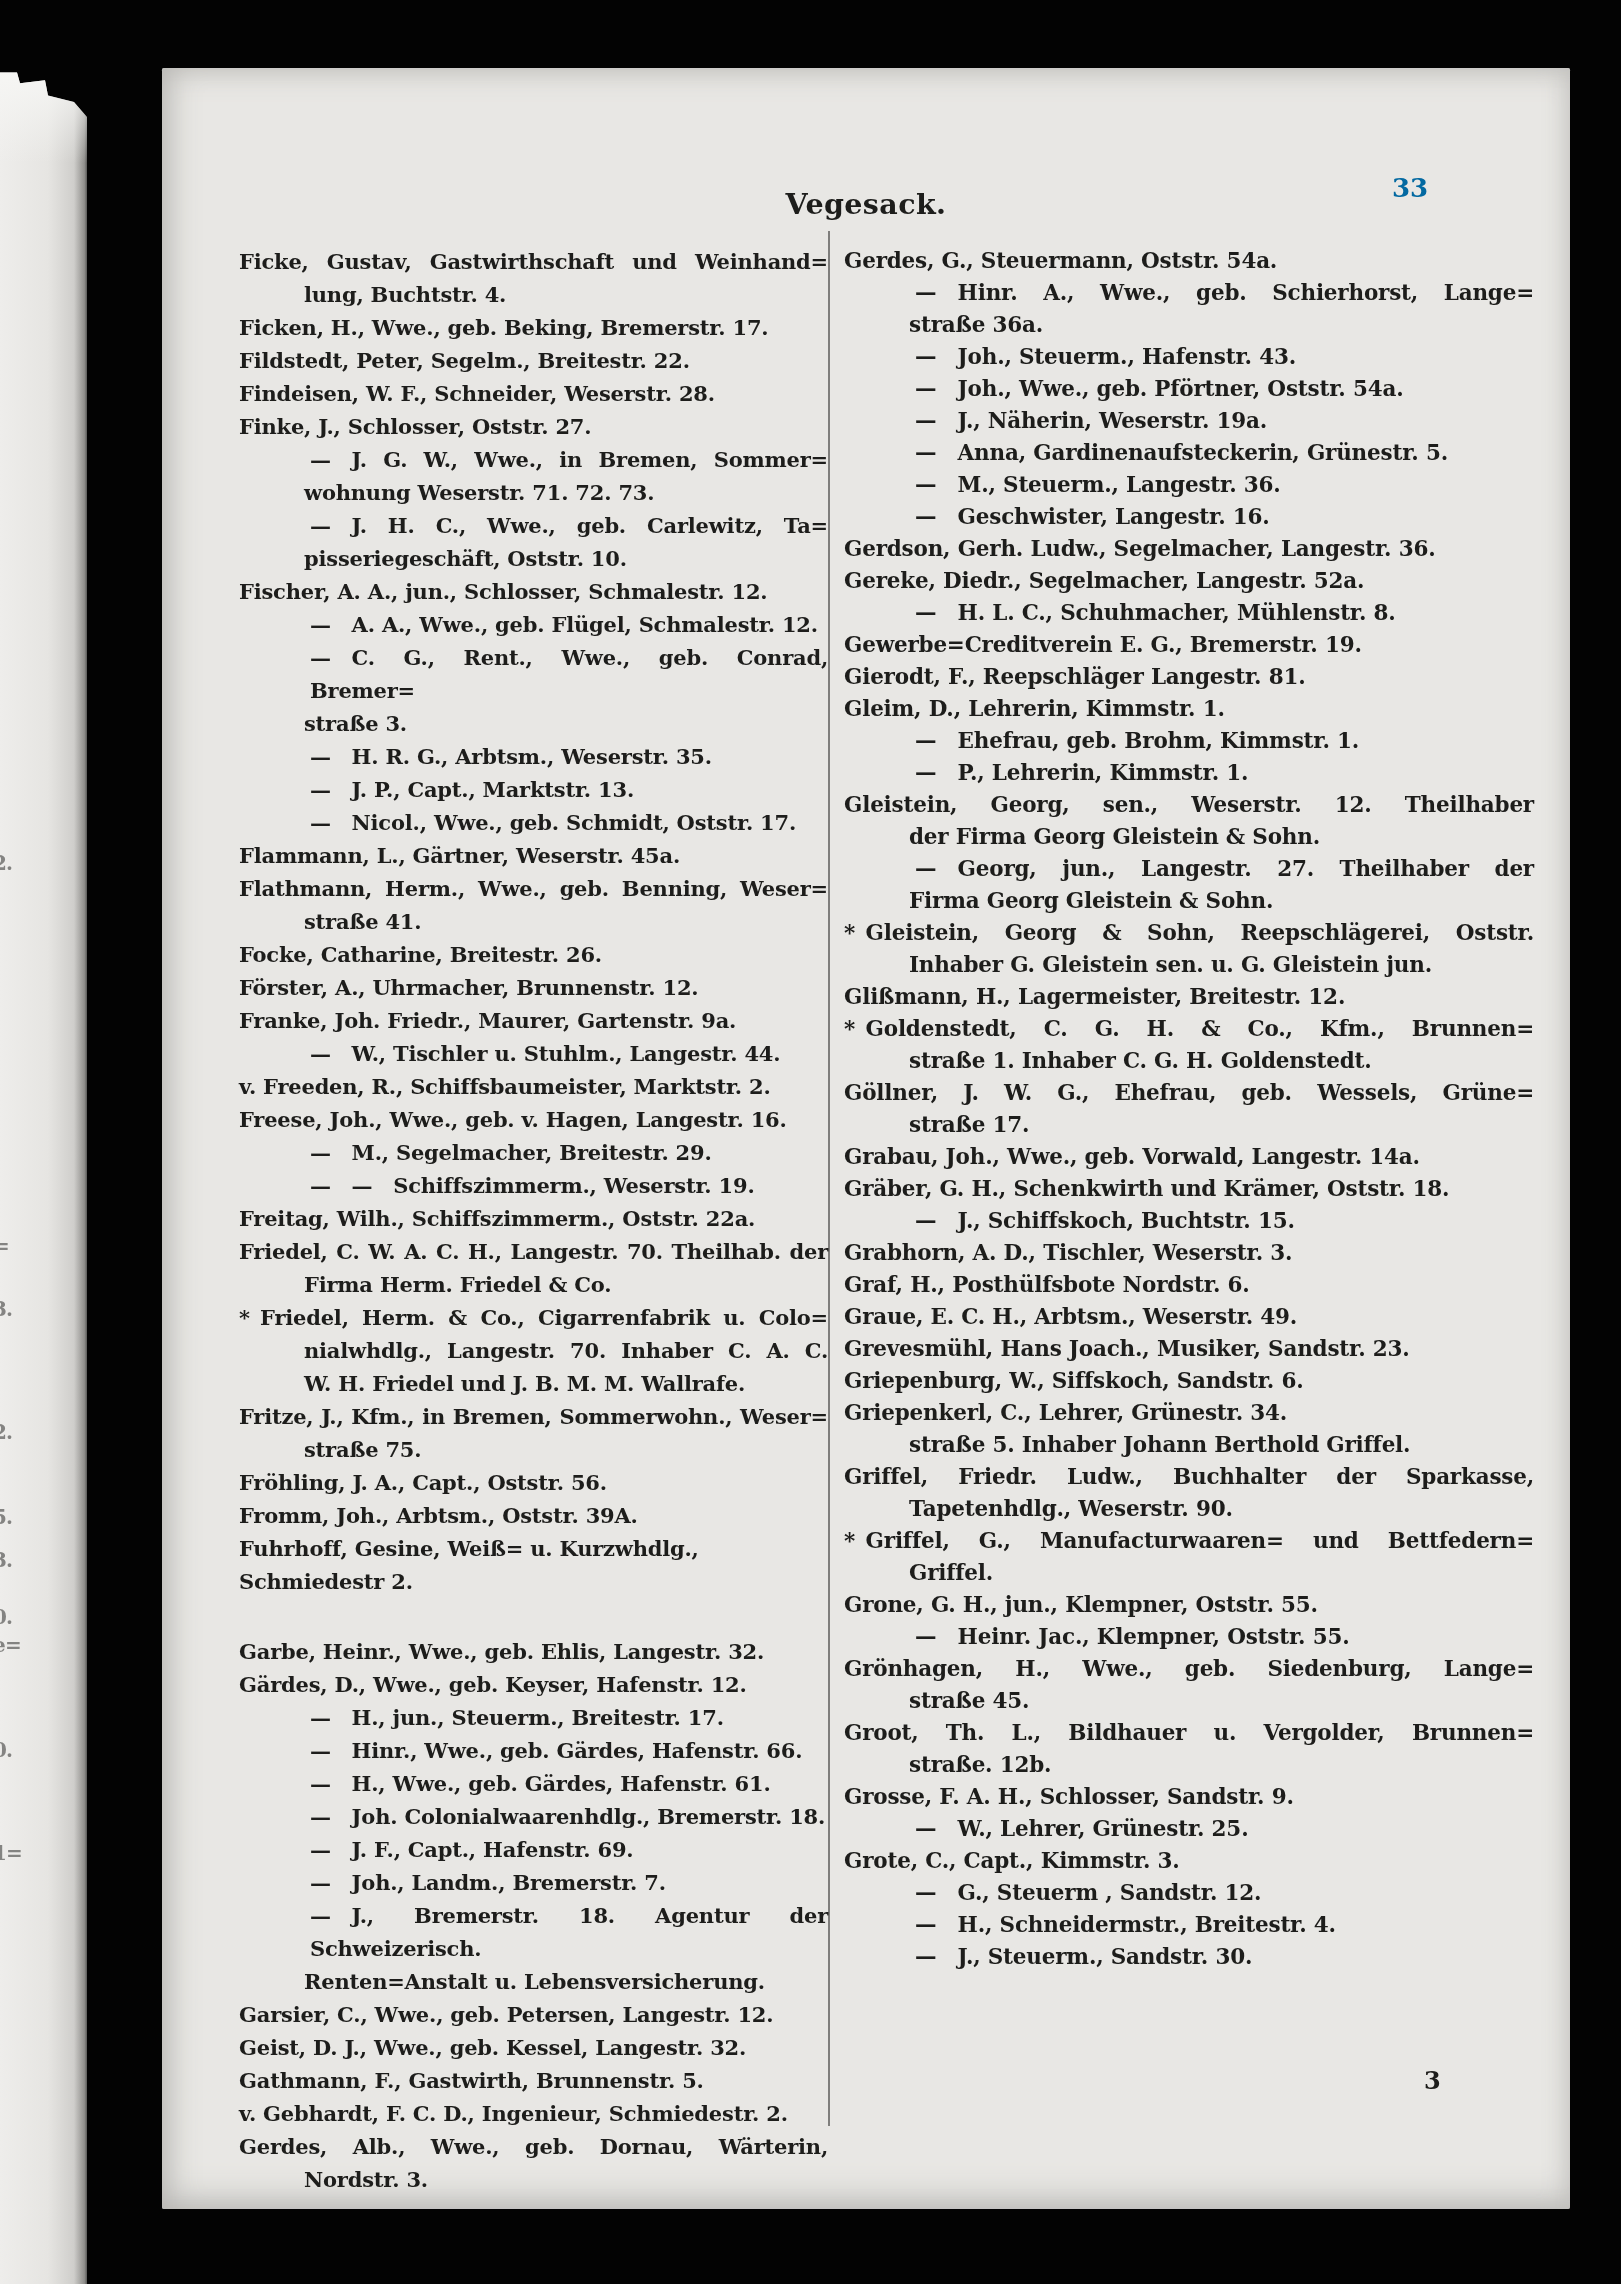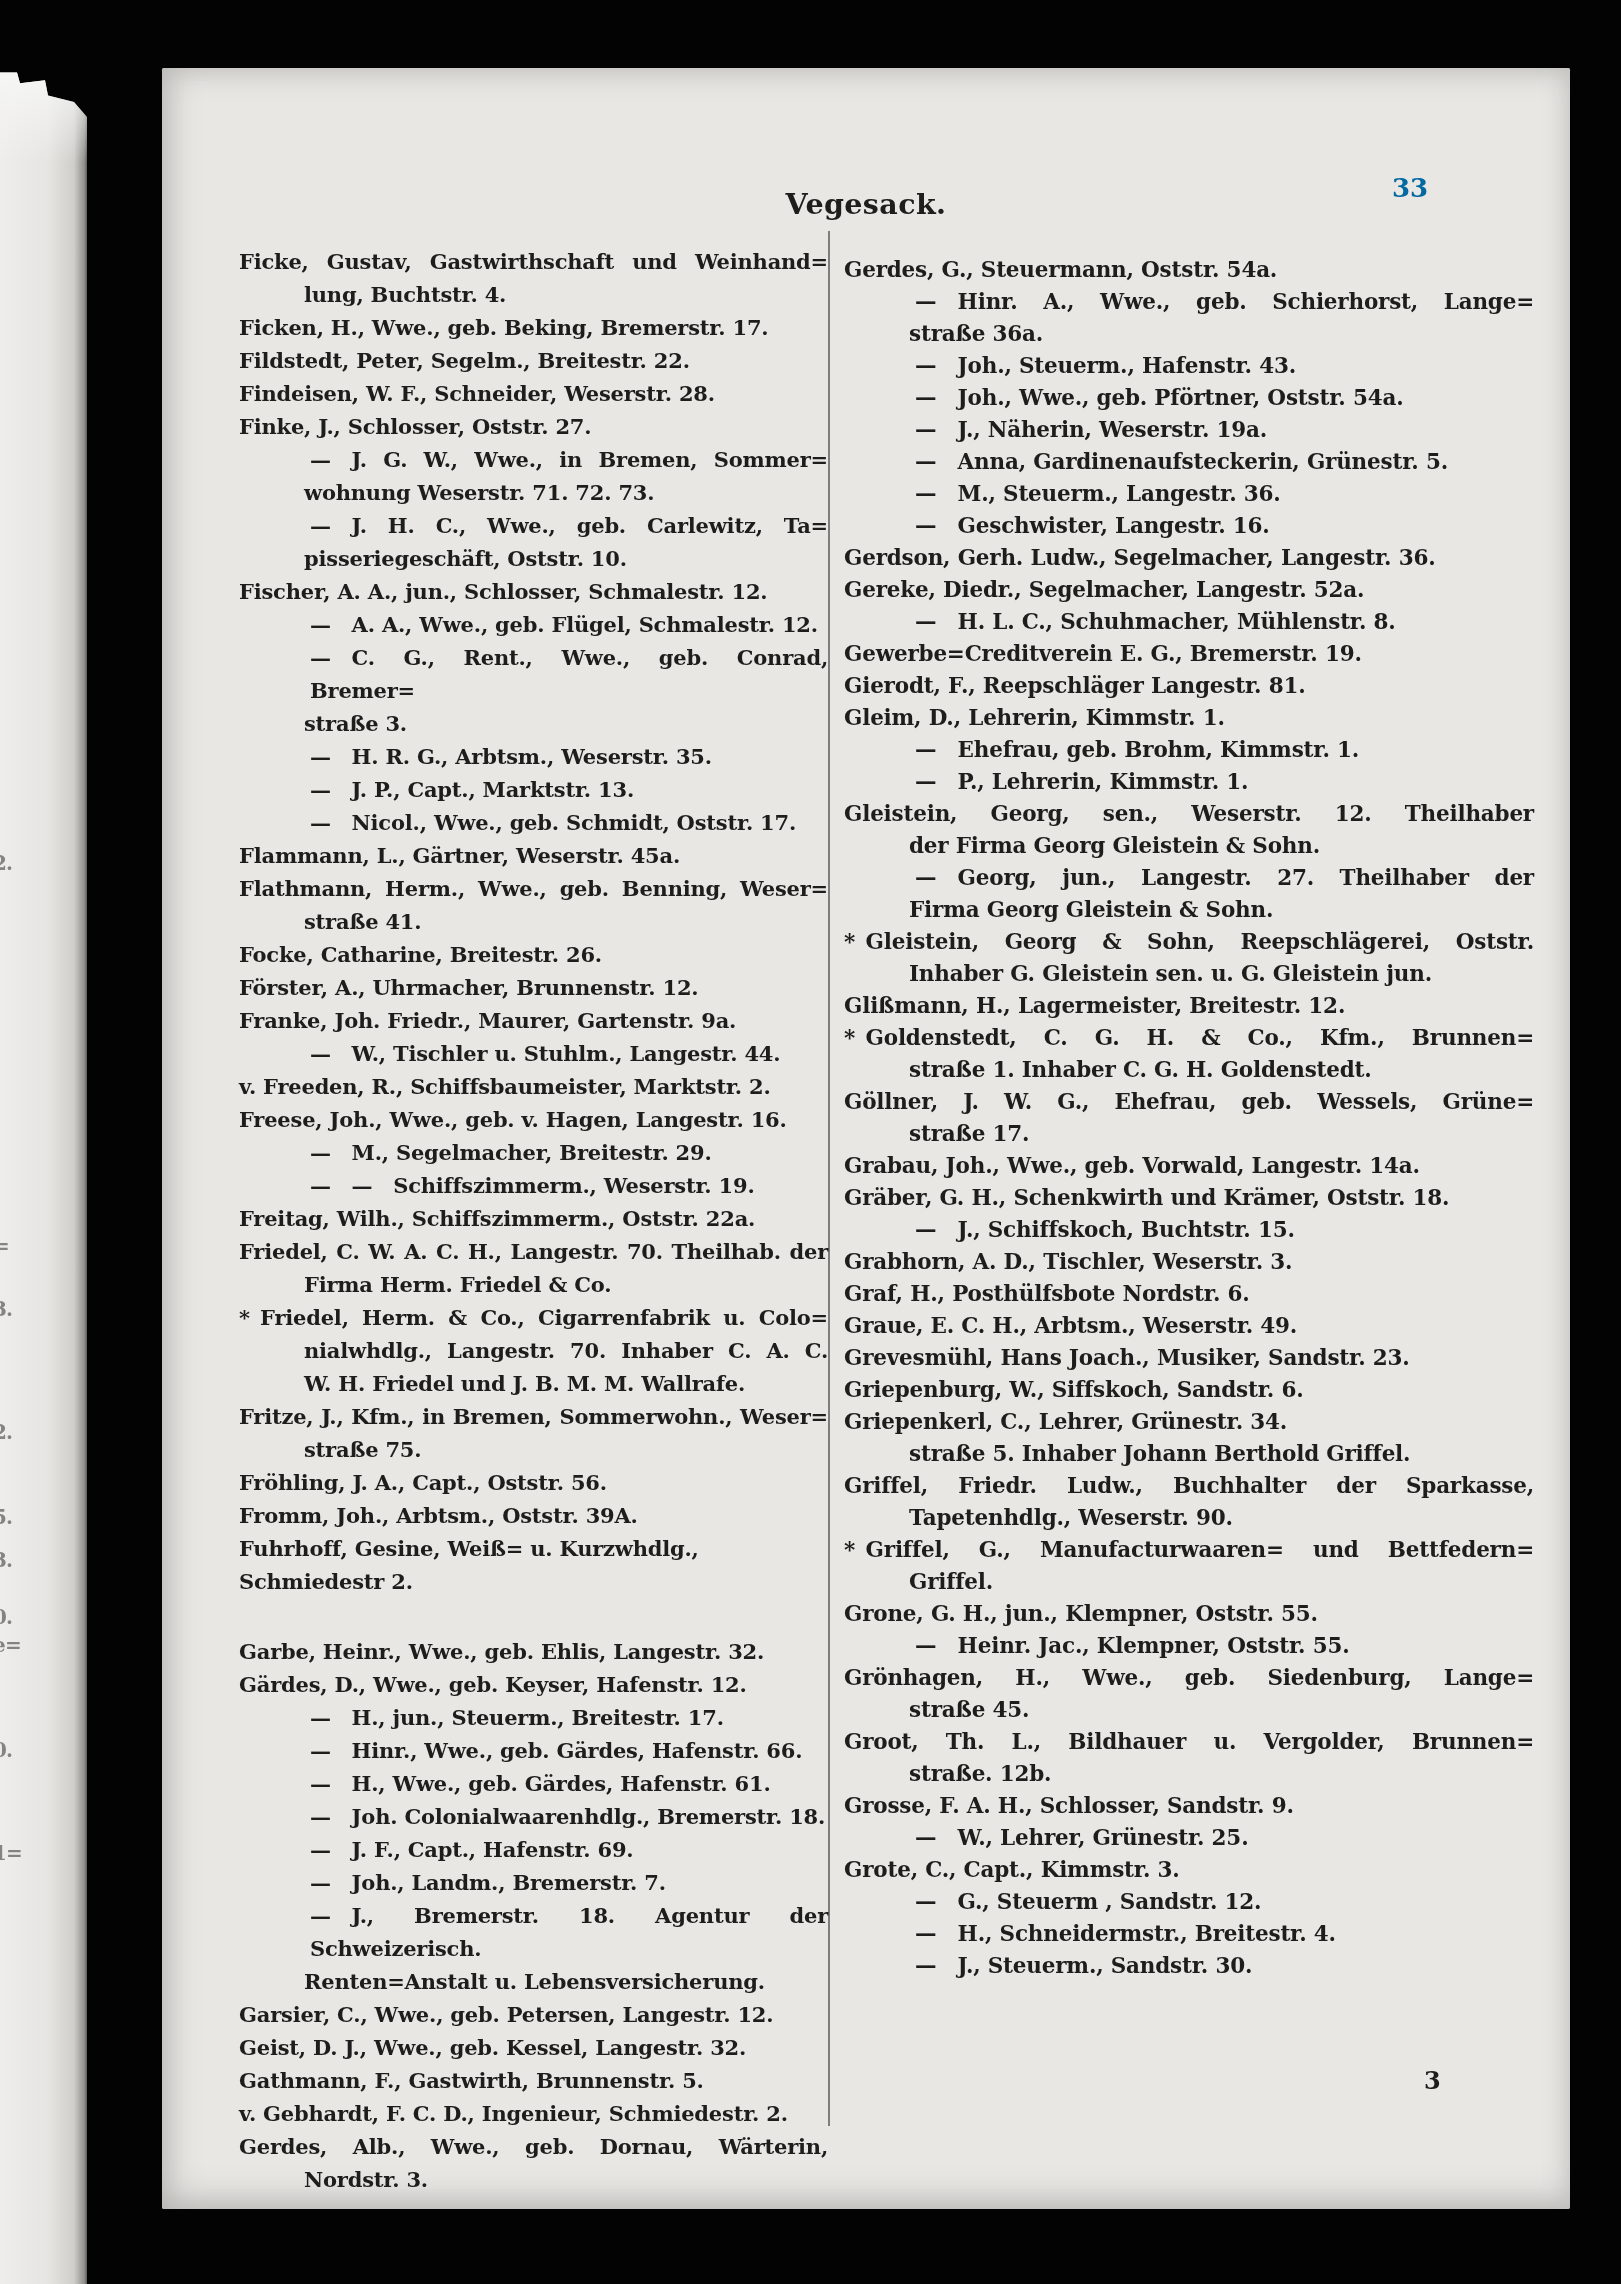"Gerdes, G., Steuermann, Oststr. 54a." .col-right { top: 186px -> 177px }
